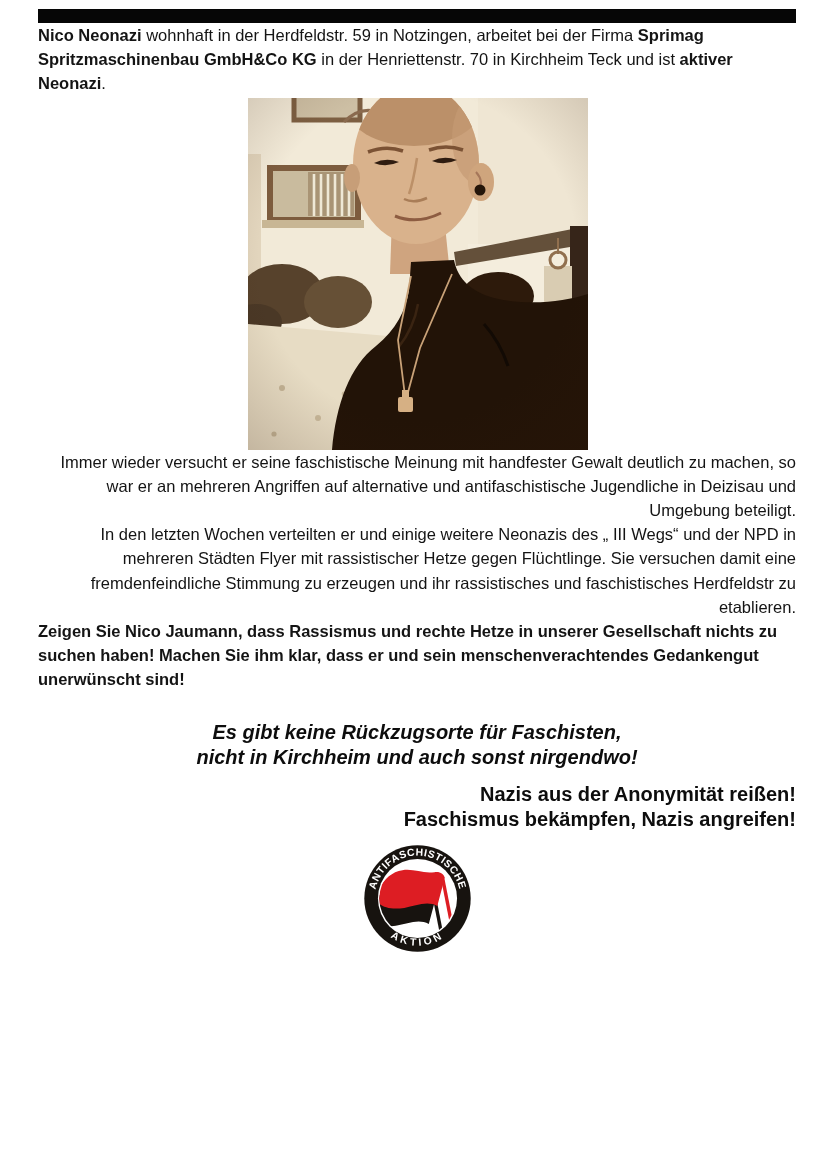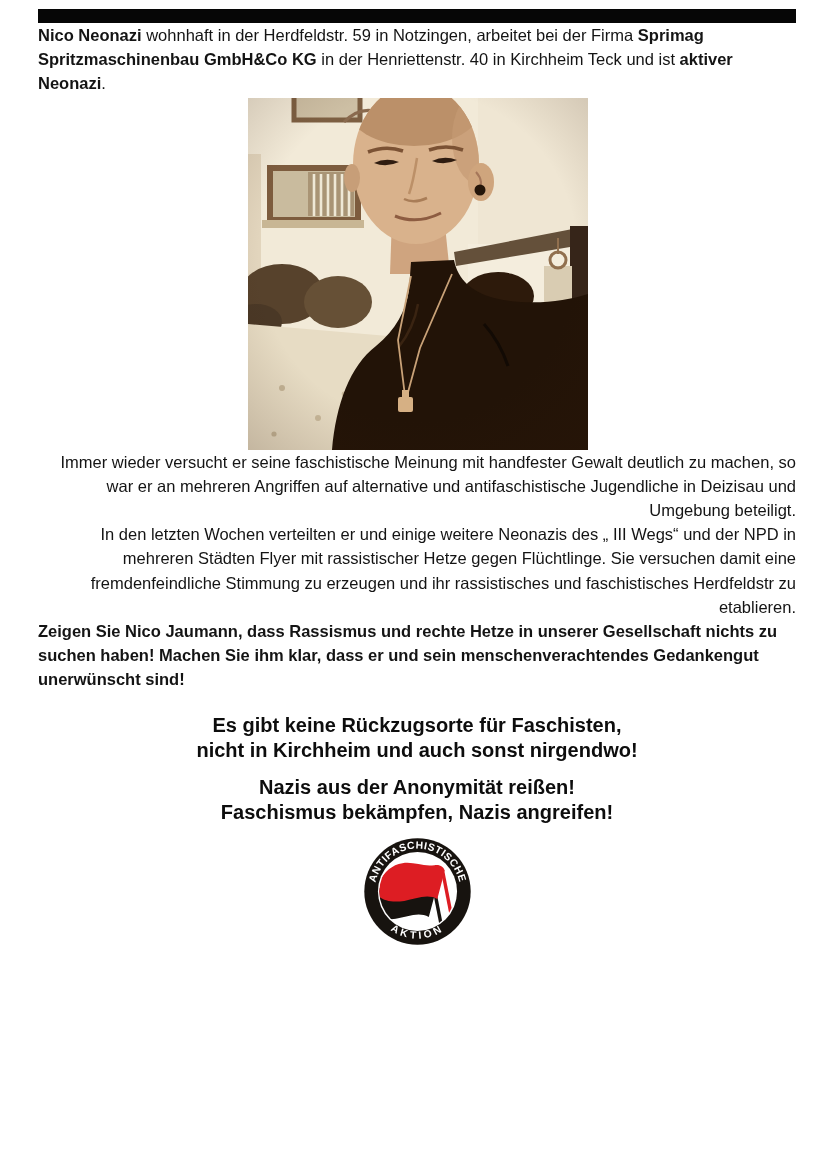"in der Henriettenstr. 40 in" span { text: 40 -> 70 }
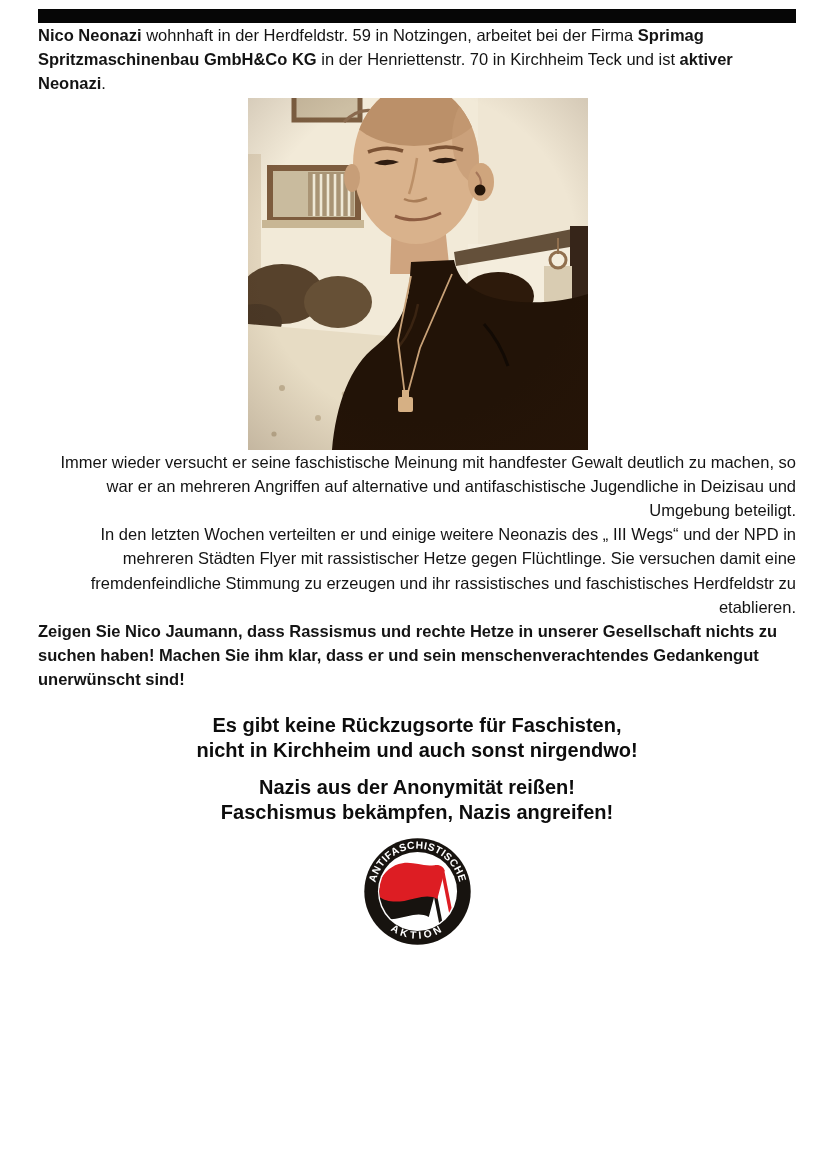"Es gibt keine Rückzugsorte für" .slogan1 { font-style: none -> italic; margin-top: 21px -> 28px }
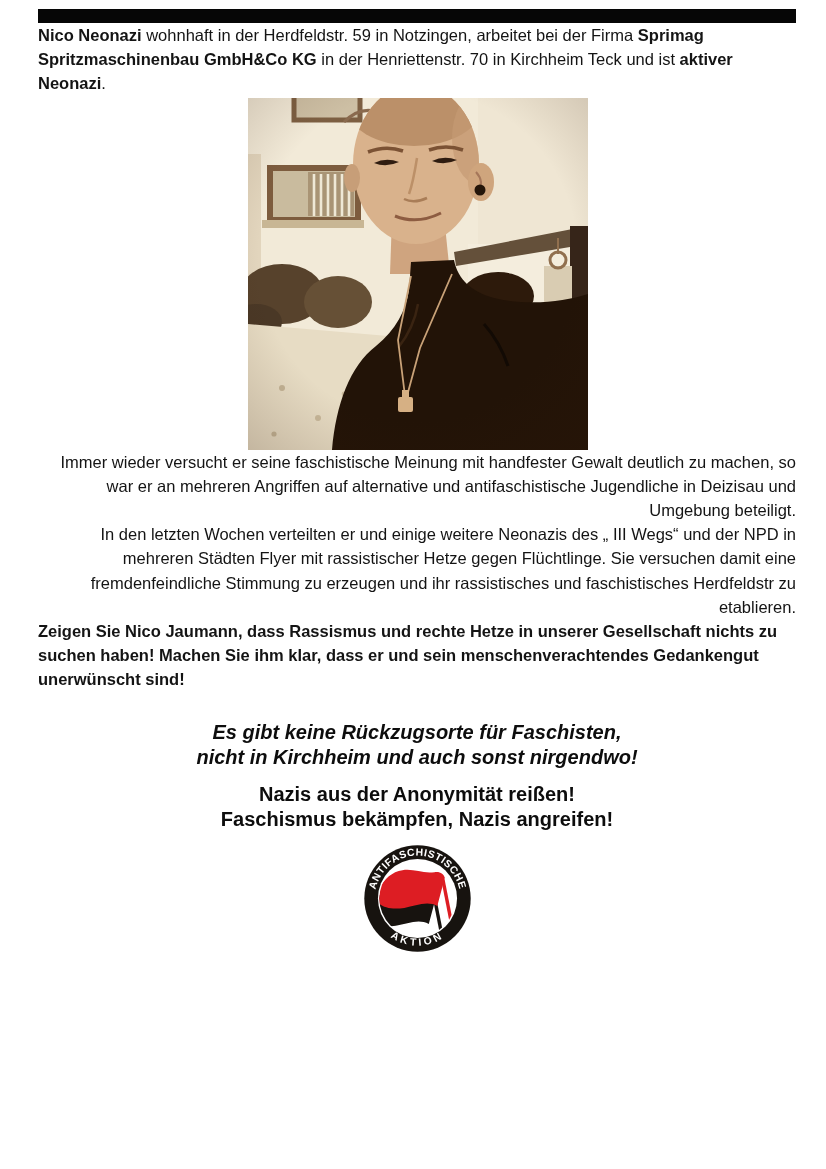"Nazis aus der Anonymität reißen!" .slogan2 { text-align: none -> right }
